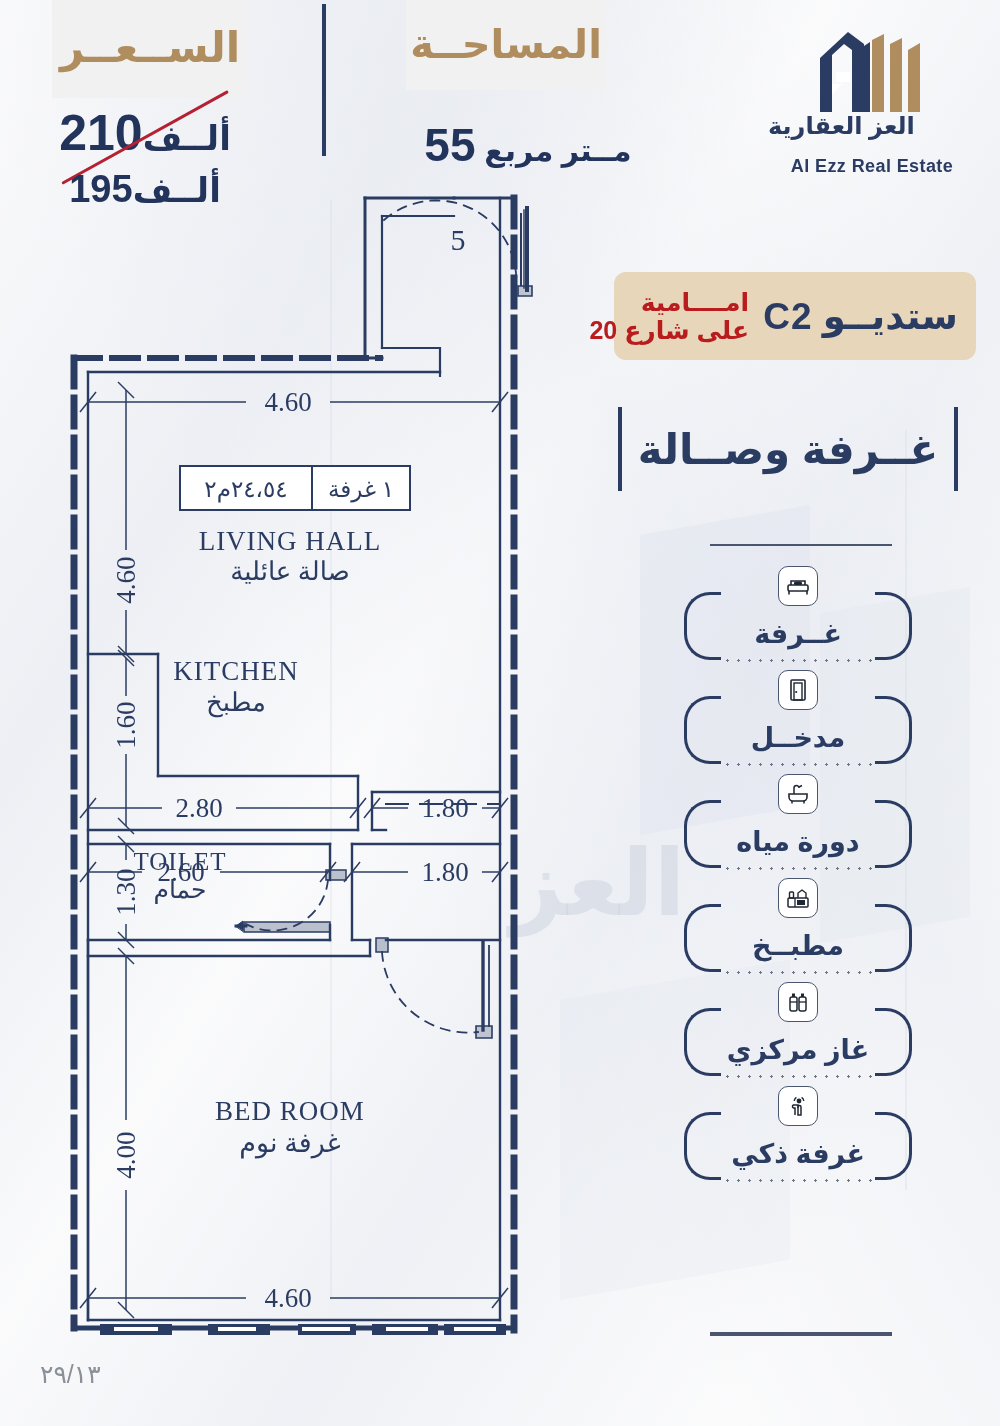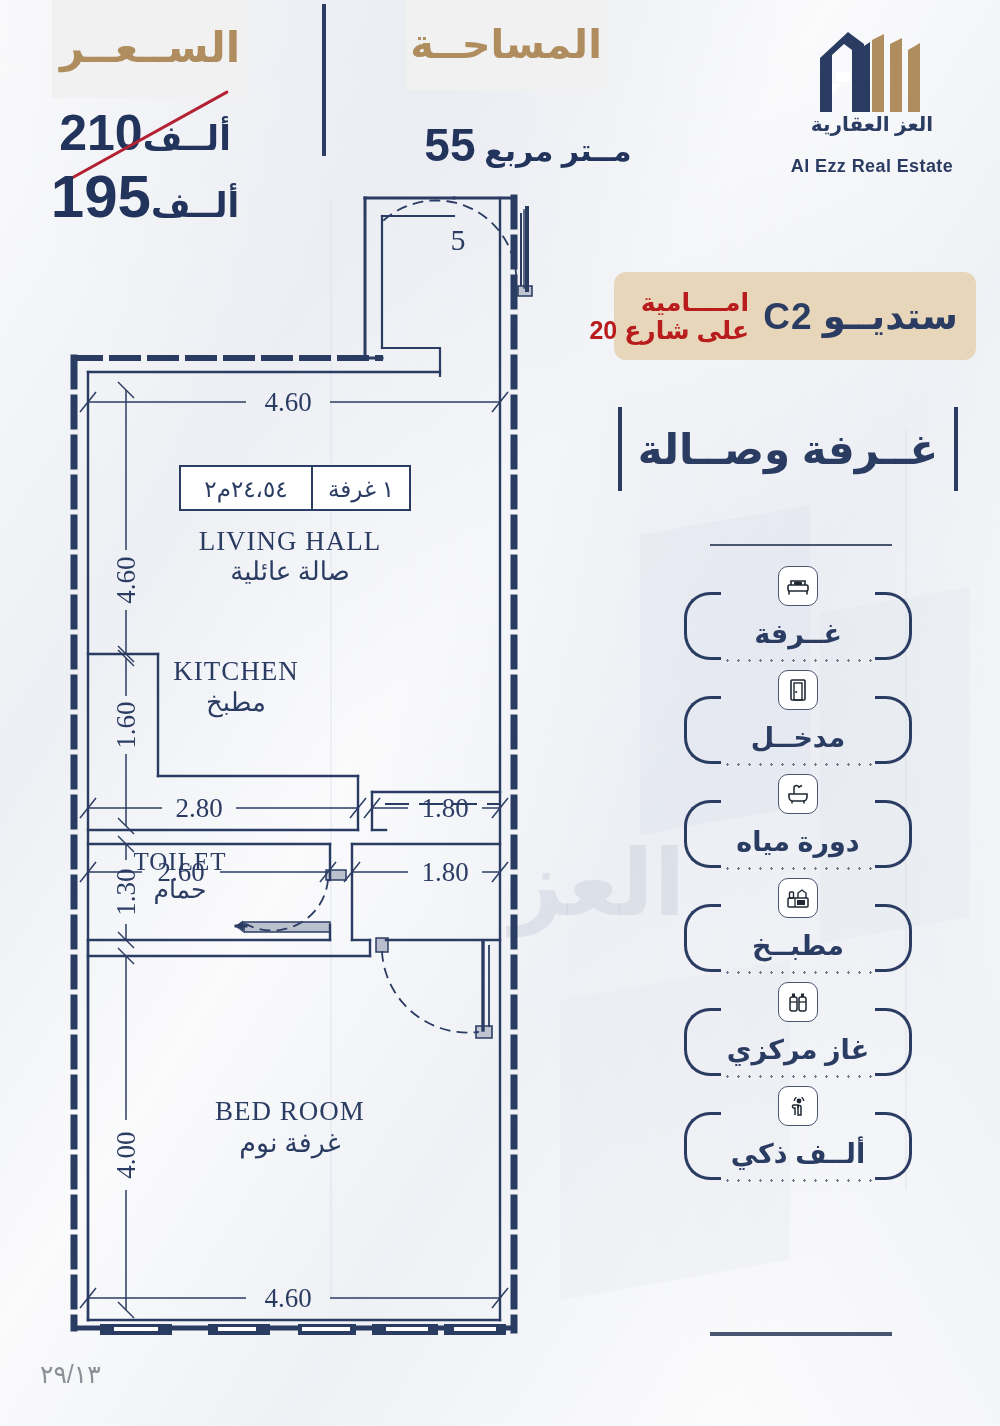"العز العقارية" #logo-ar { font-size: 20px -> 24px; text-align: center -> left }
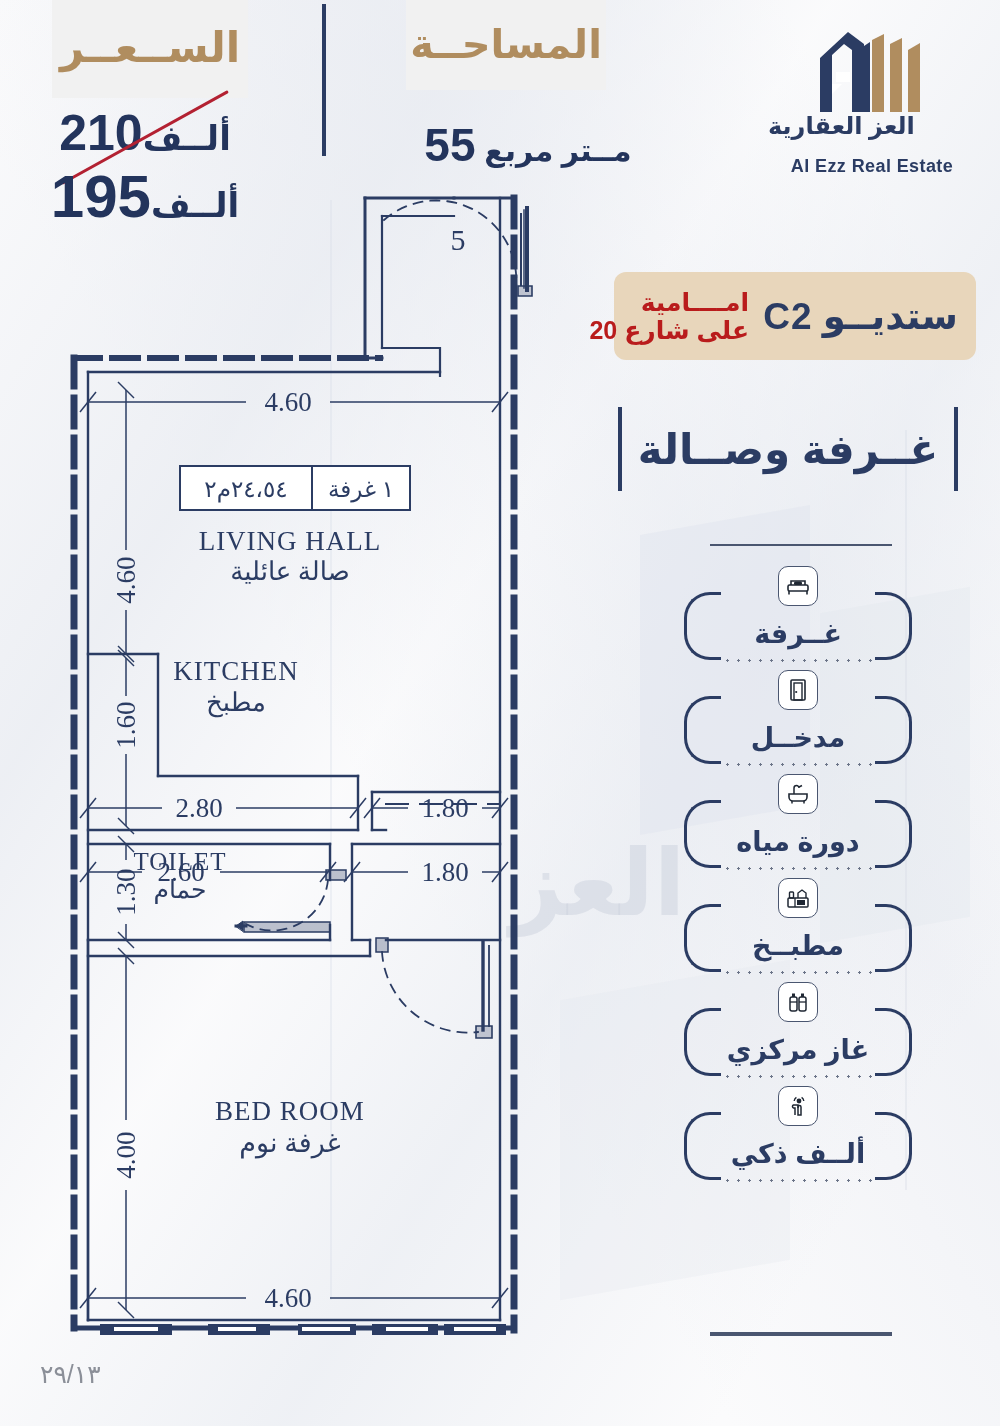"195" #price-new .num { font-size: 60px -> 38px }
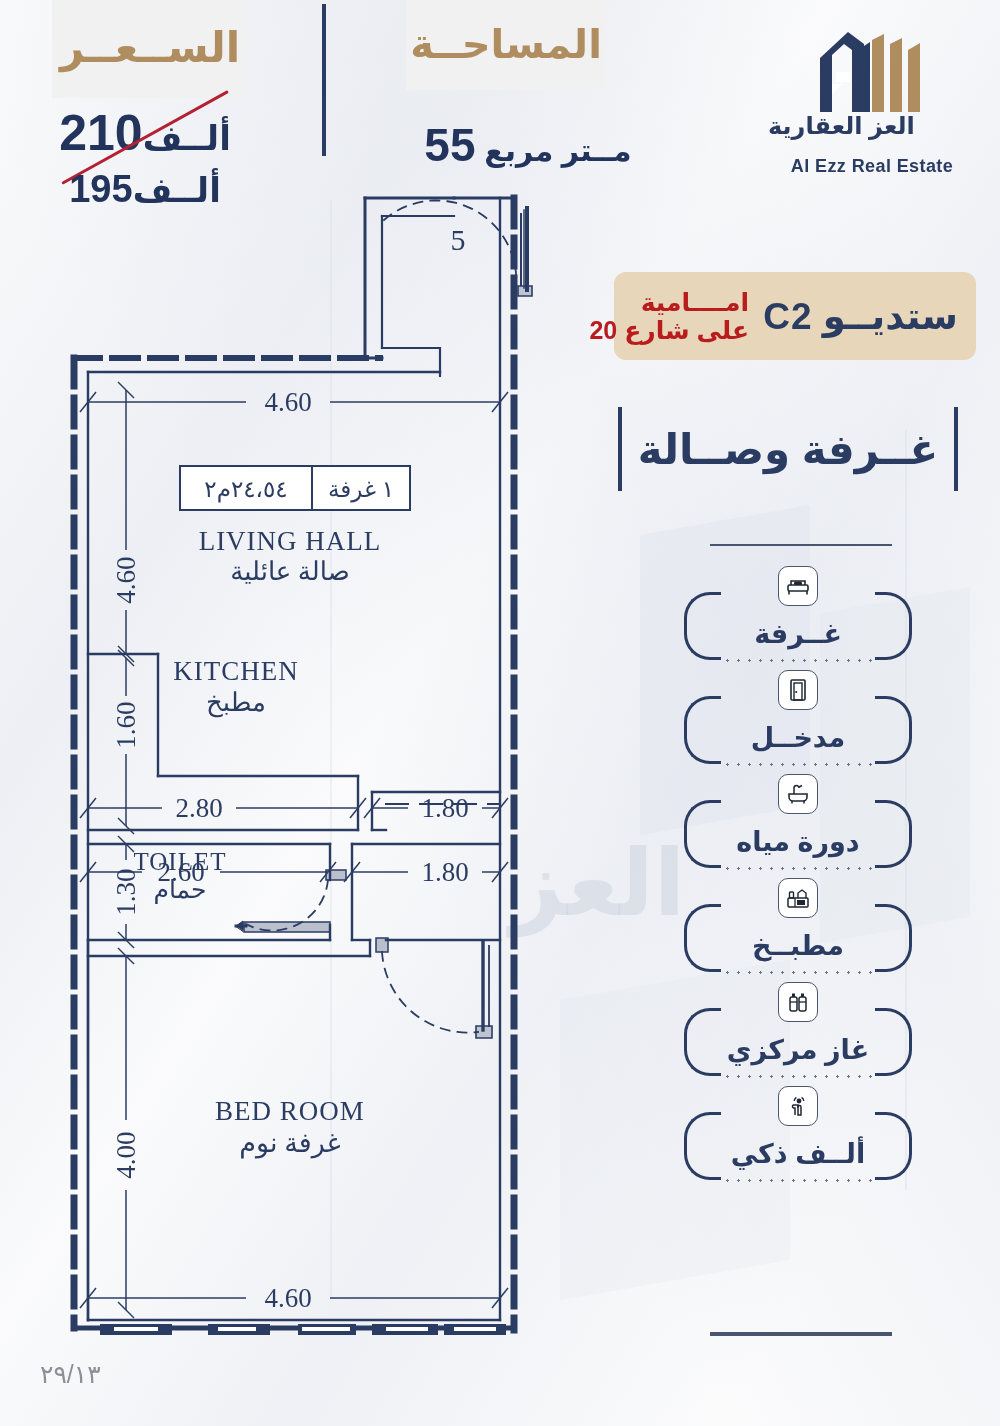"ألــف ذكي" div.flabel { text: ألــف -> غرفة }
